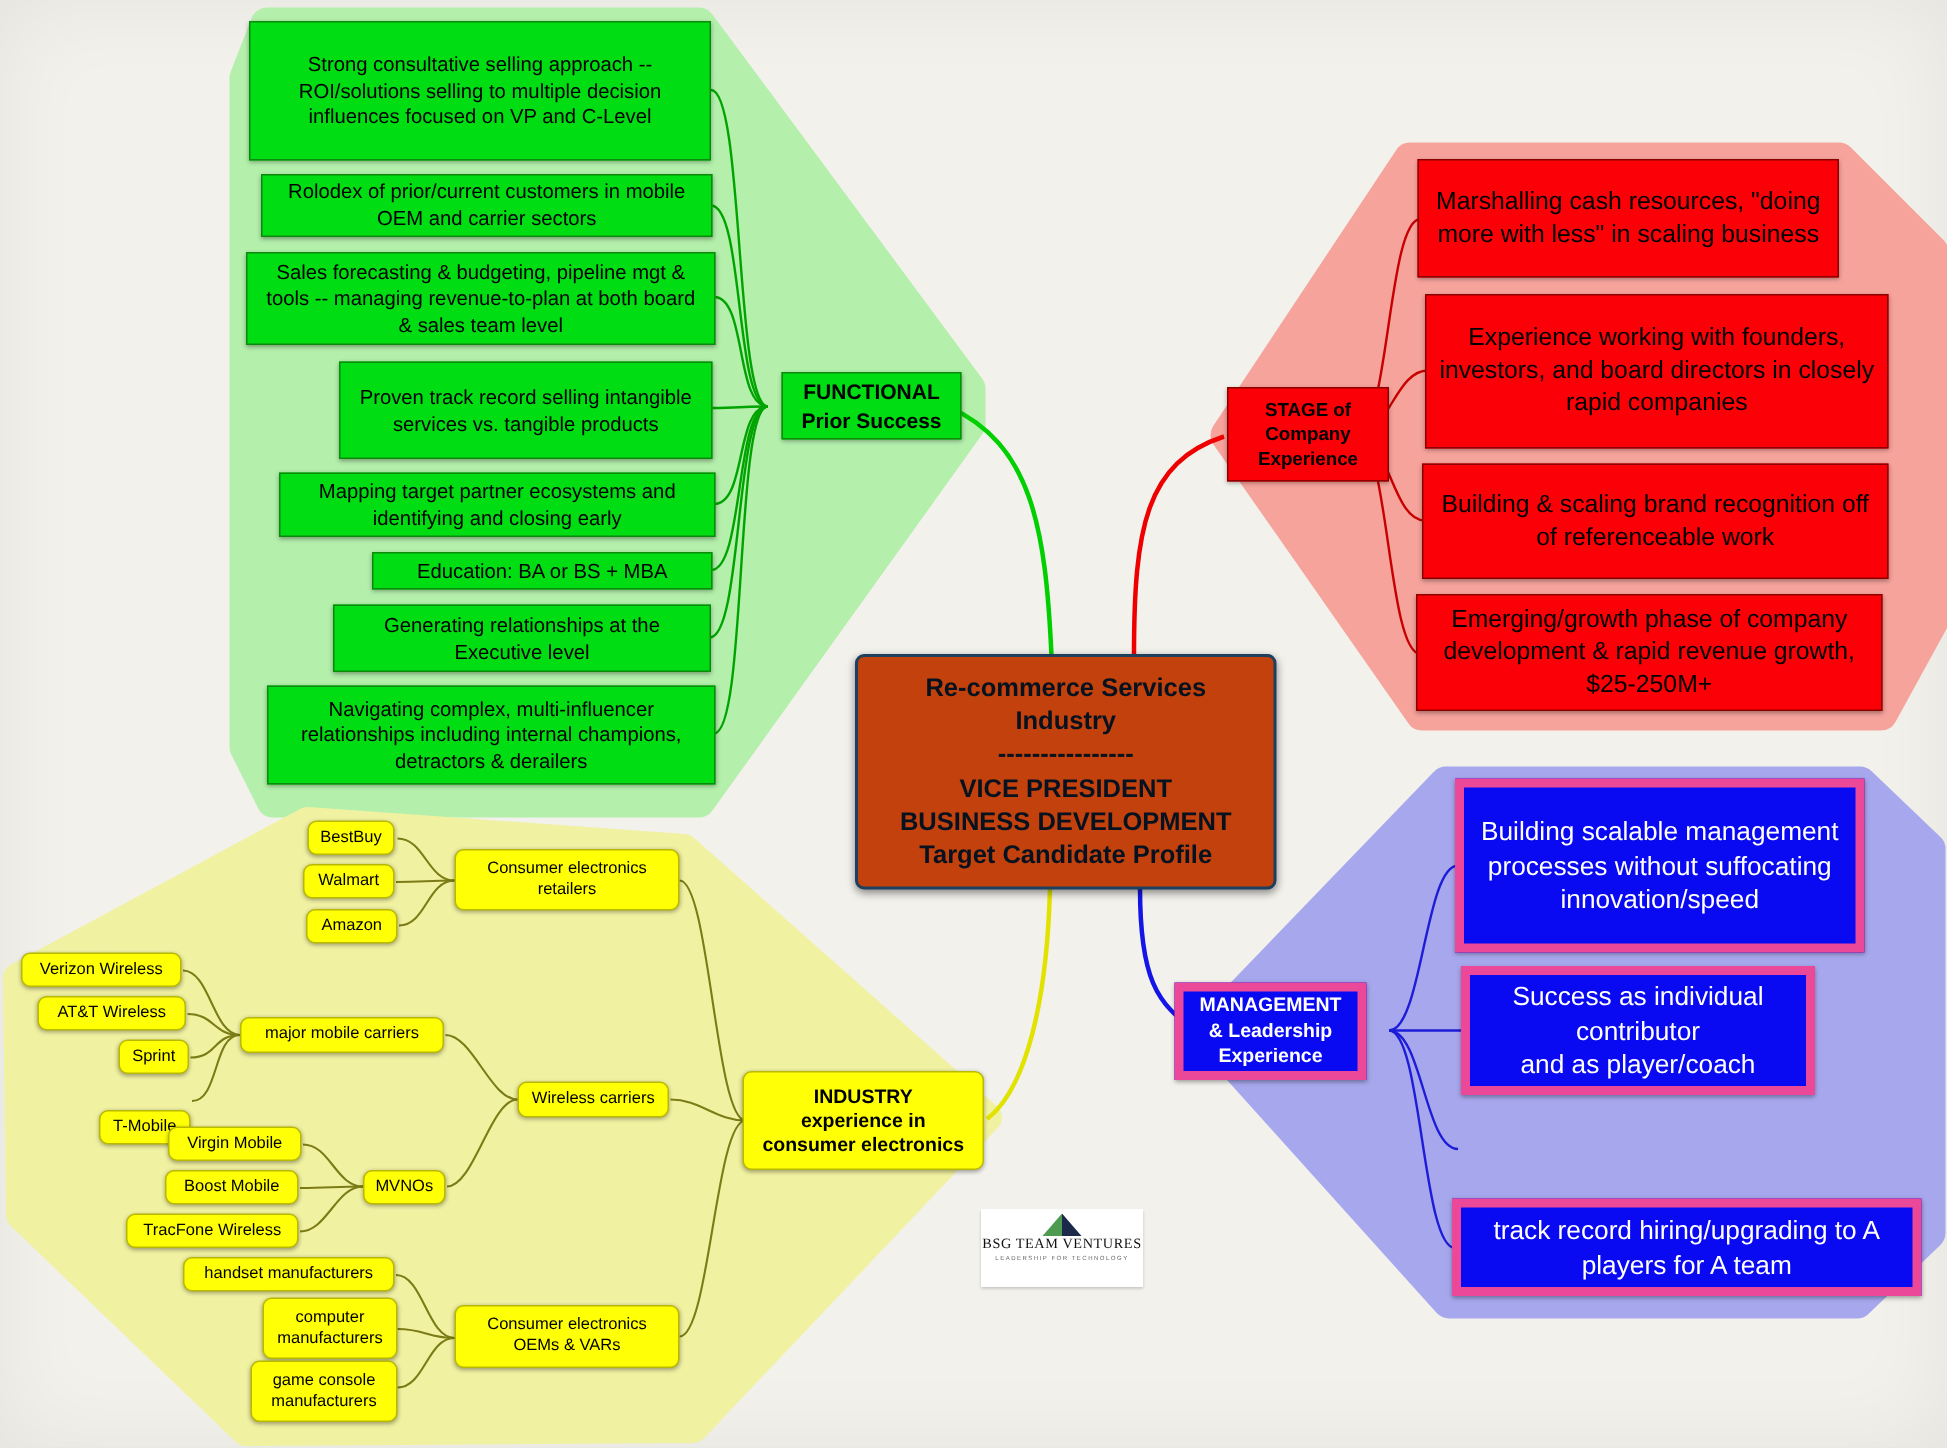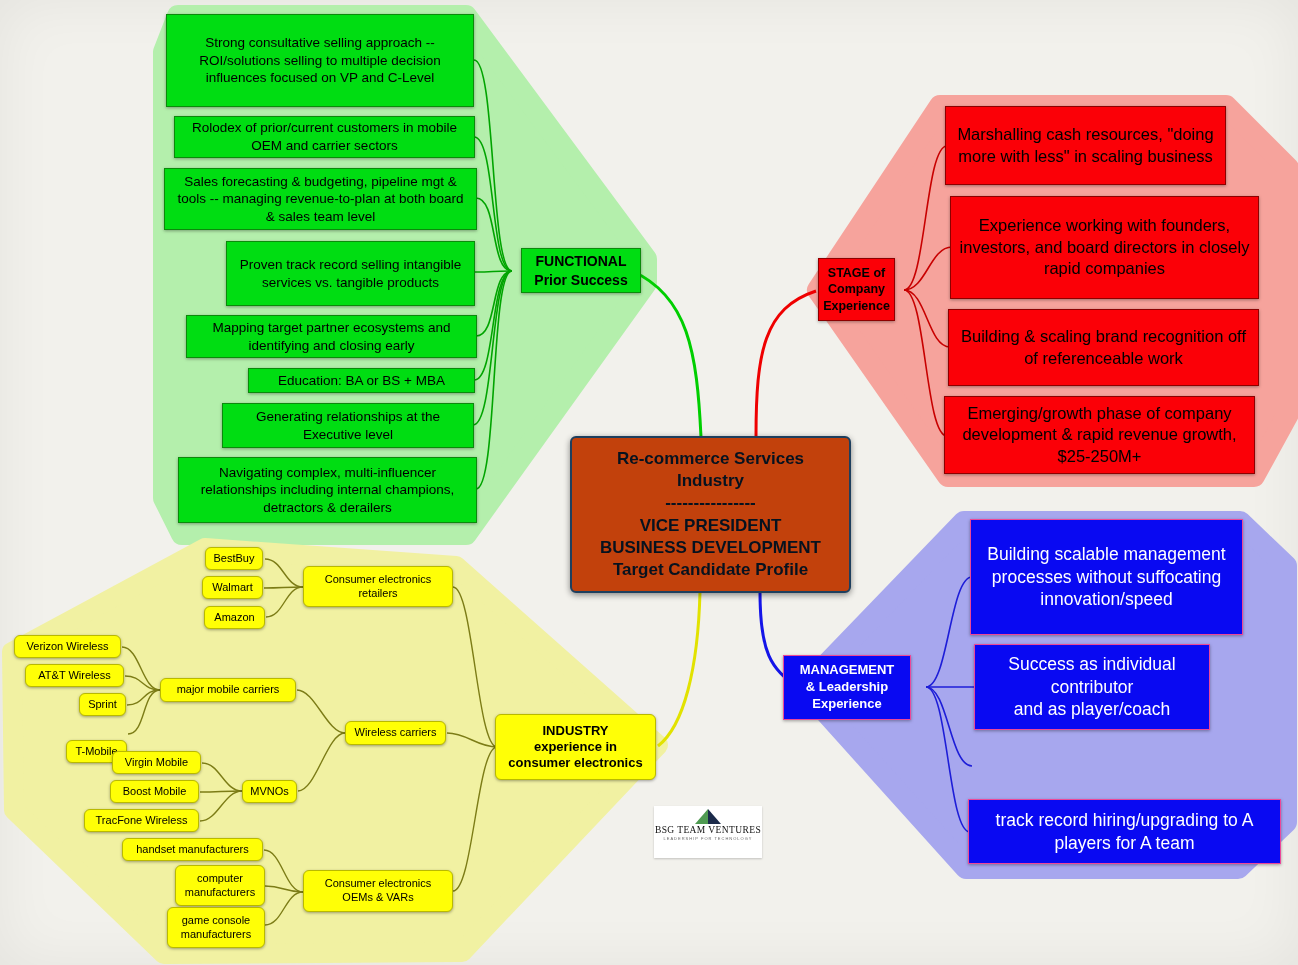"STAGE of" div.node { width: 77px -> 108px }
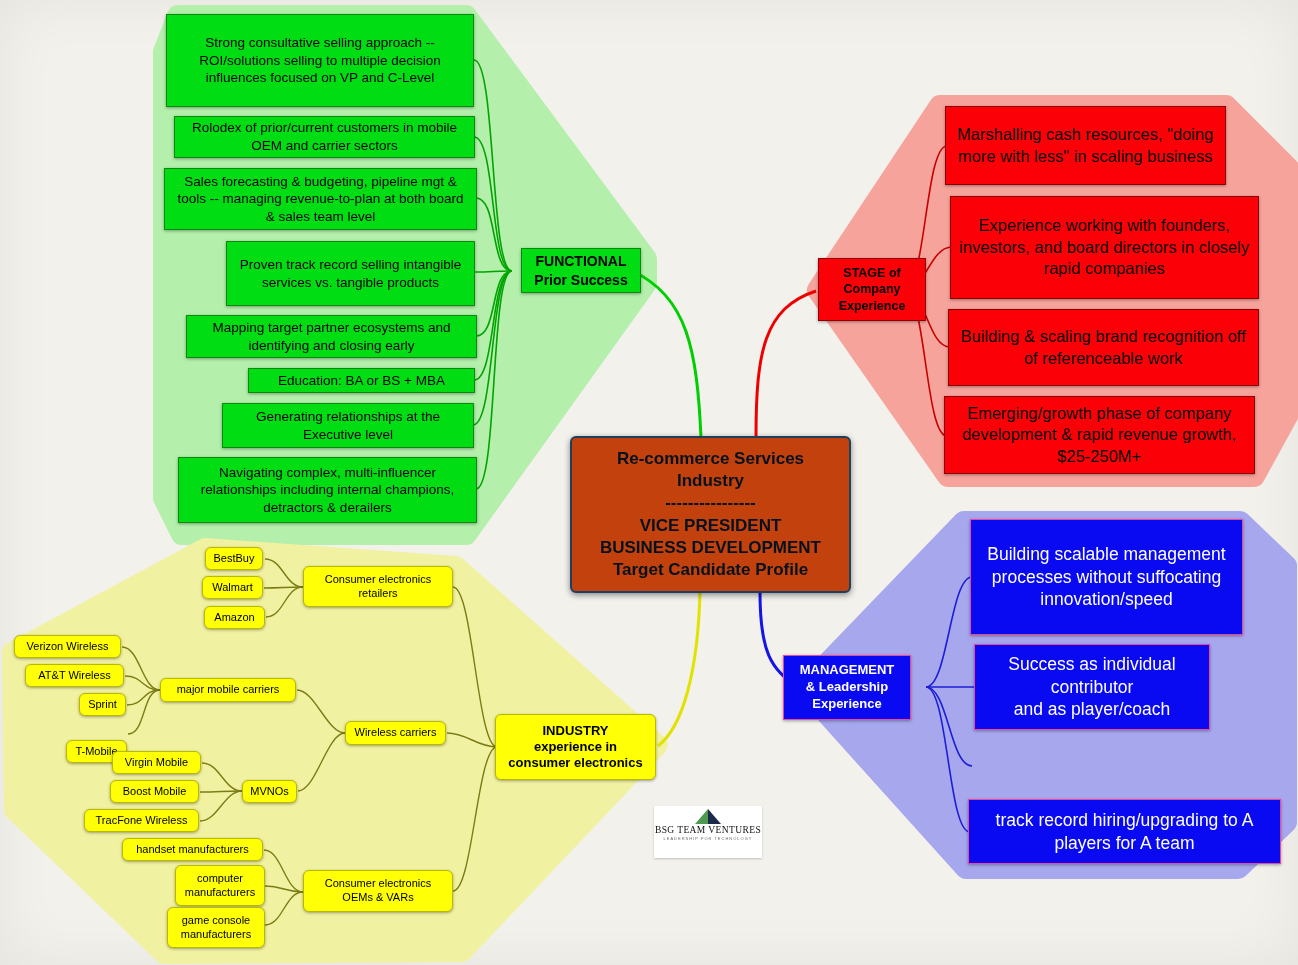"Building scalable management processes" .blueN { border: 1px solid #ec4899 -> 6px solid #ec4899 }
